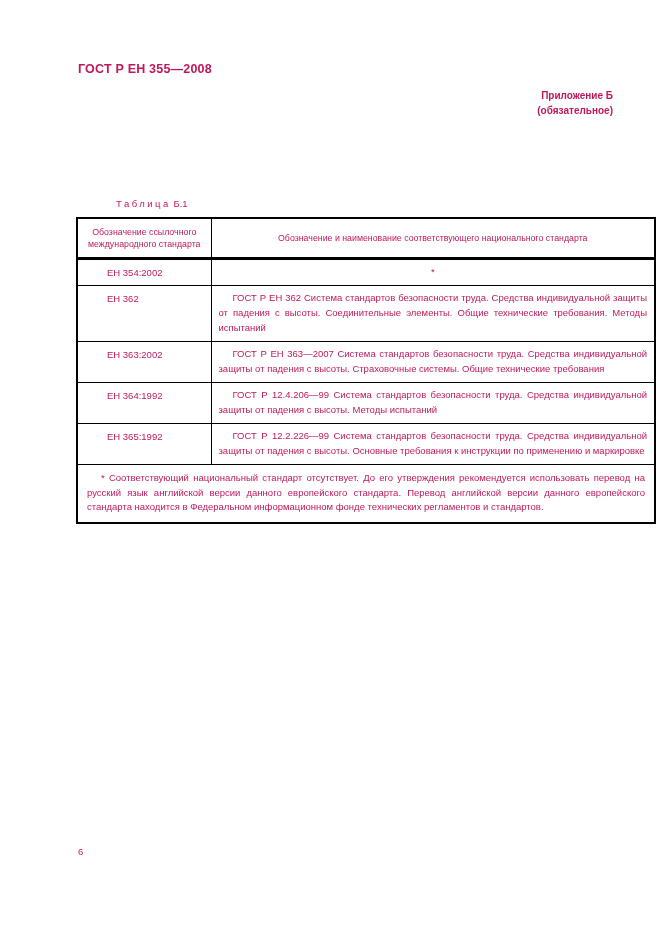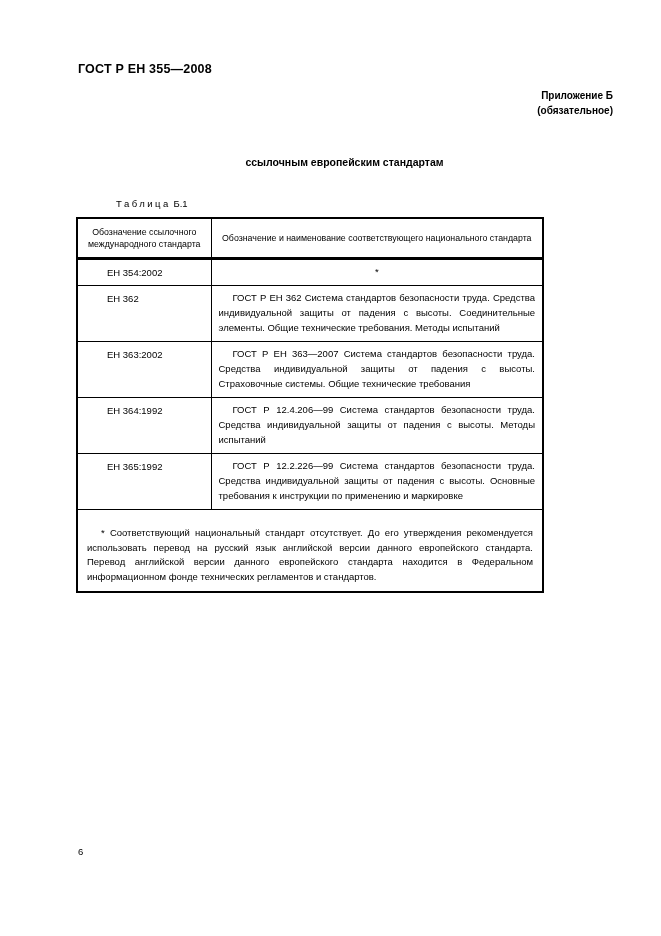"ГОСТ Р ЕН 355—2008" .page { color: #000000 -> #be185d }
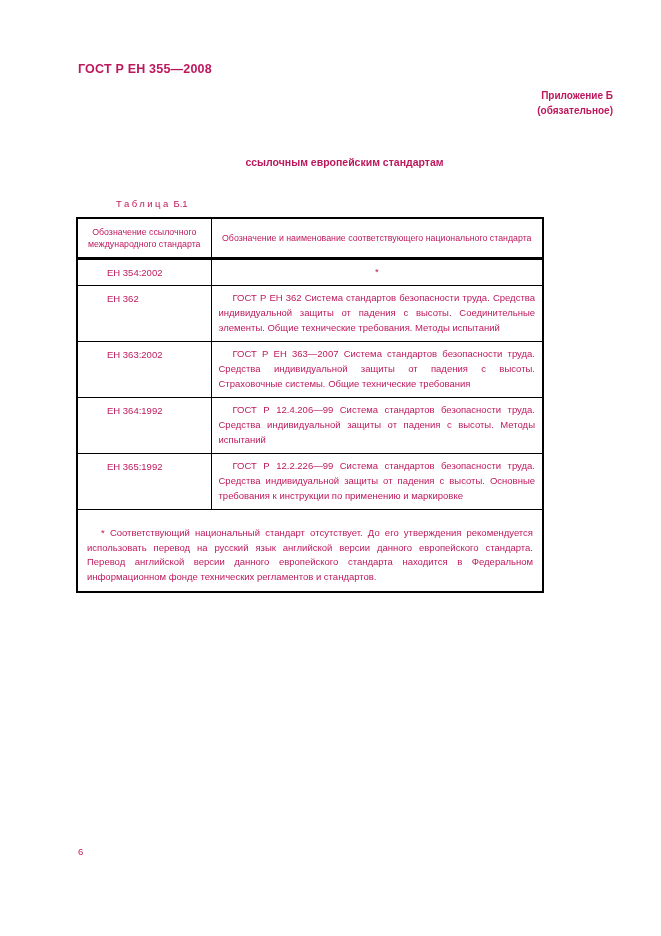"ссылочным европейским стандартам" div { html: <div>ссылочным европейским стандартам</div> -> none }
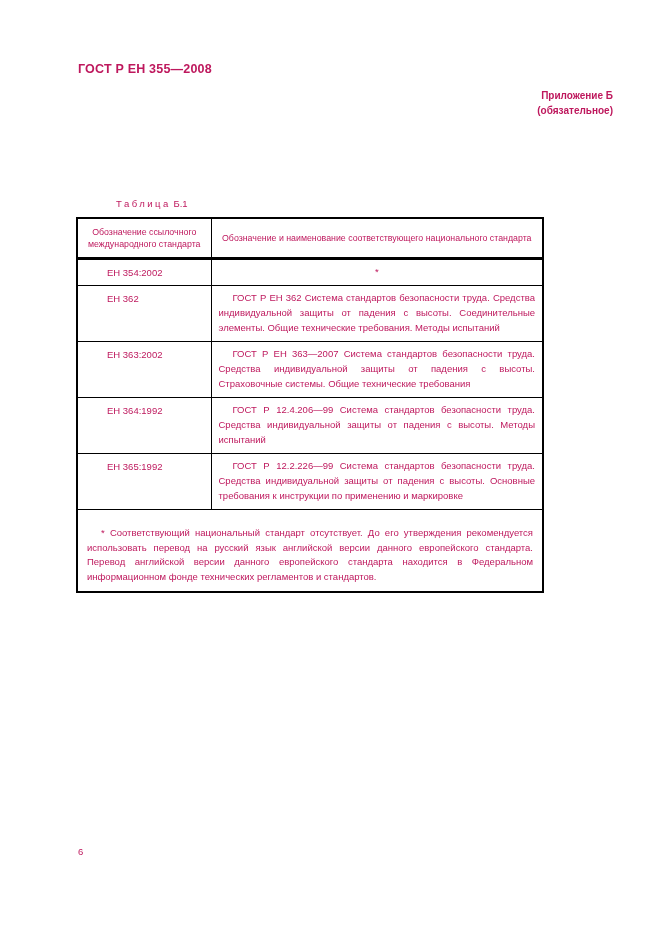"Обозначение ссылочного международного" table.std-table { width: 468px -> 580px }
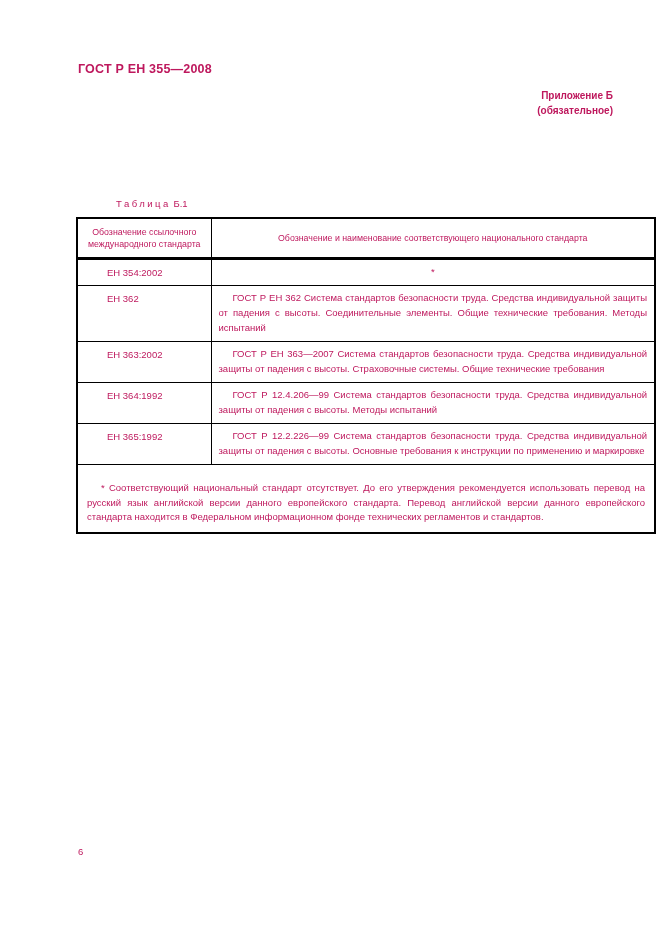"* Соответствующий национальный стандарт" td.footnote { padding: 16px 9px 7px 9px -> 6px 9px 7px 9px }
